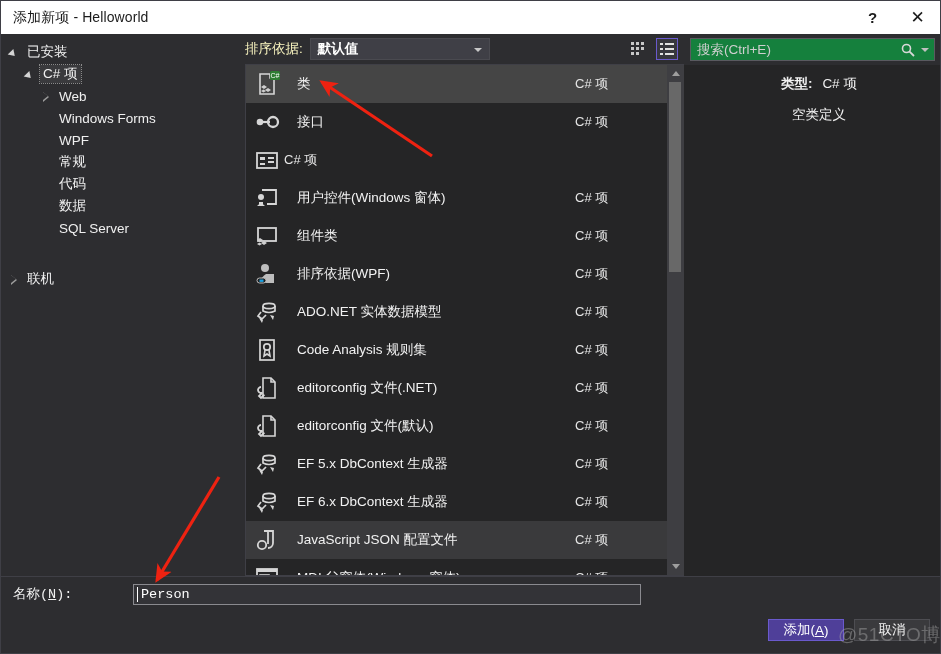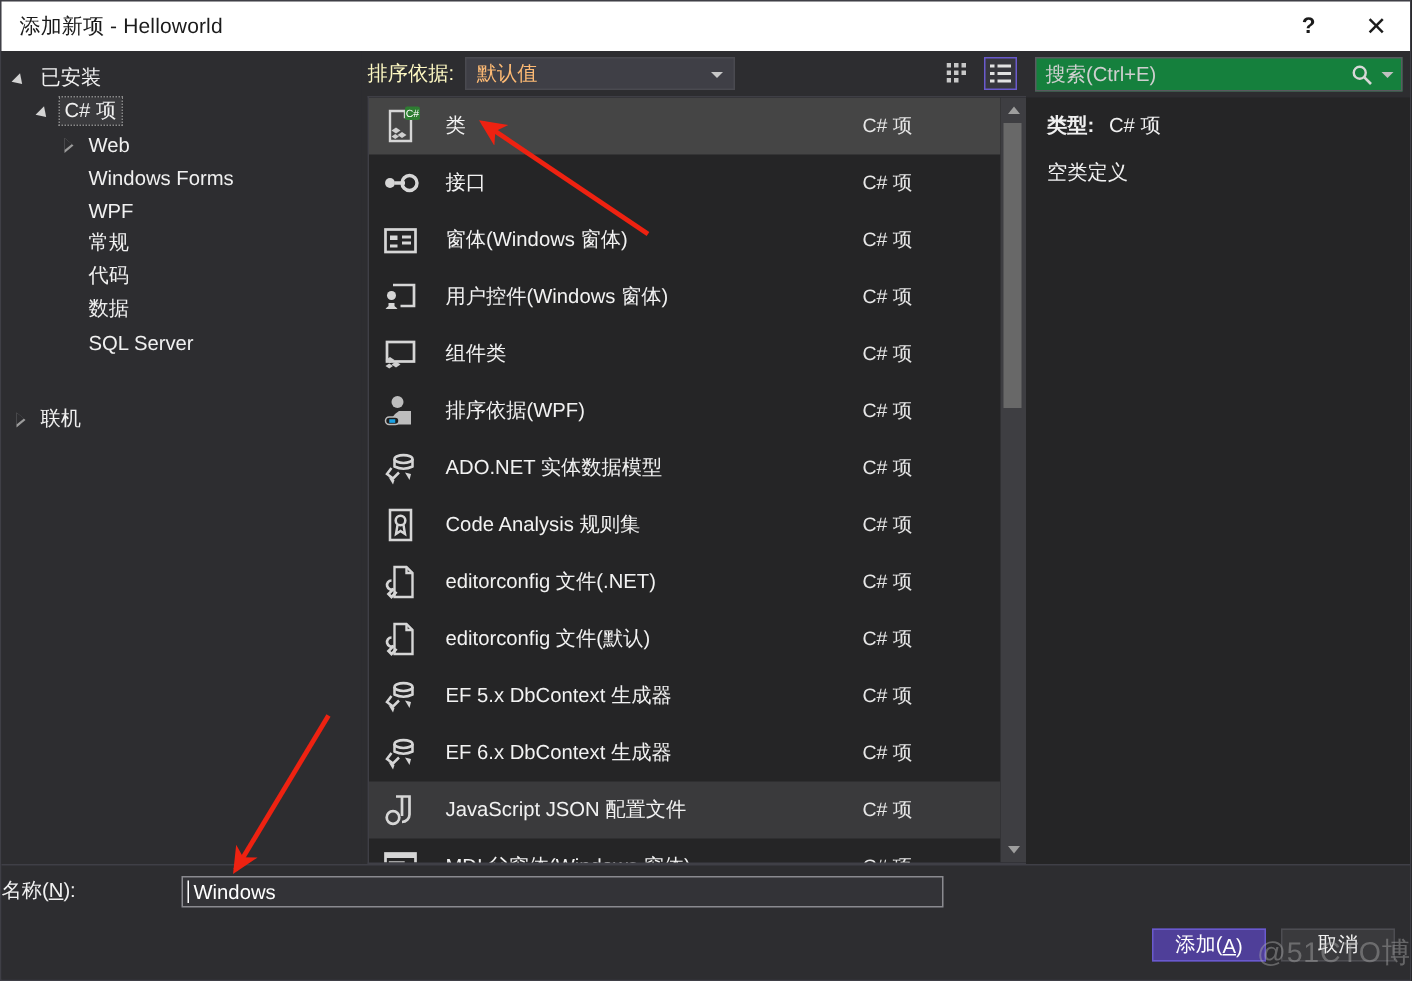"默认值" #sort-select { color: #fdba74 -> #ffffff; font-weight: none -> bold }
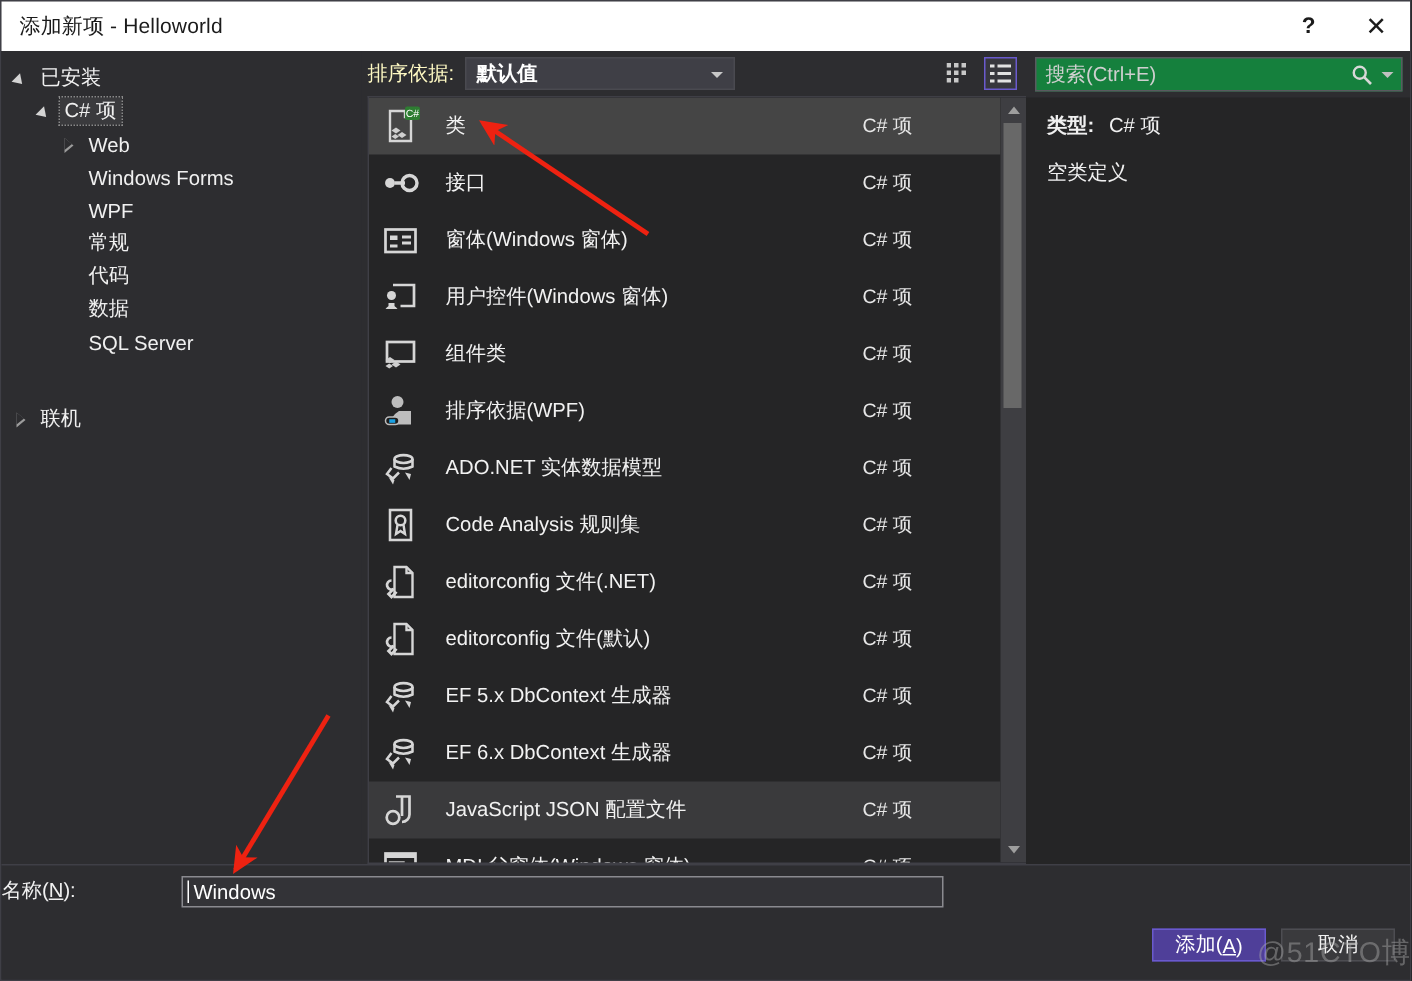"类型: C# 项" .detail-line { text-align: none -> center }
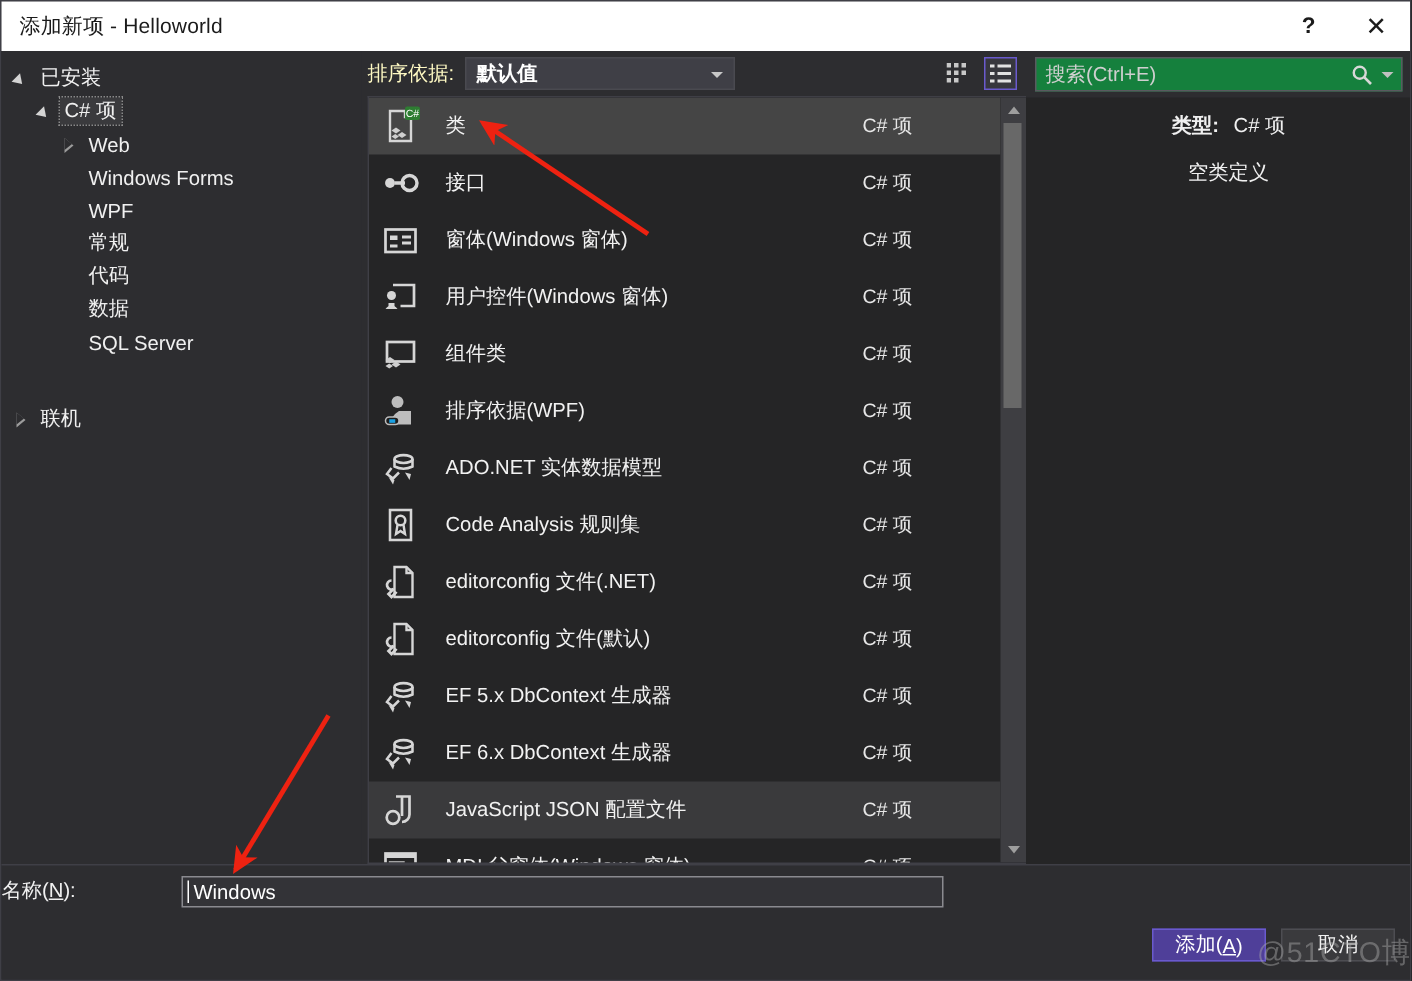"窗体(Windows 窗体)" div.item-name { html: <div>窗体(Windows 窗体)</div> -> none }
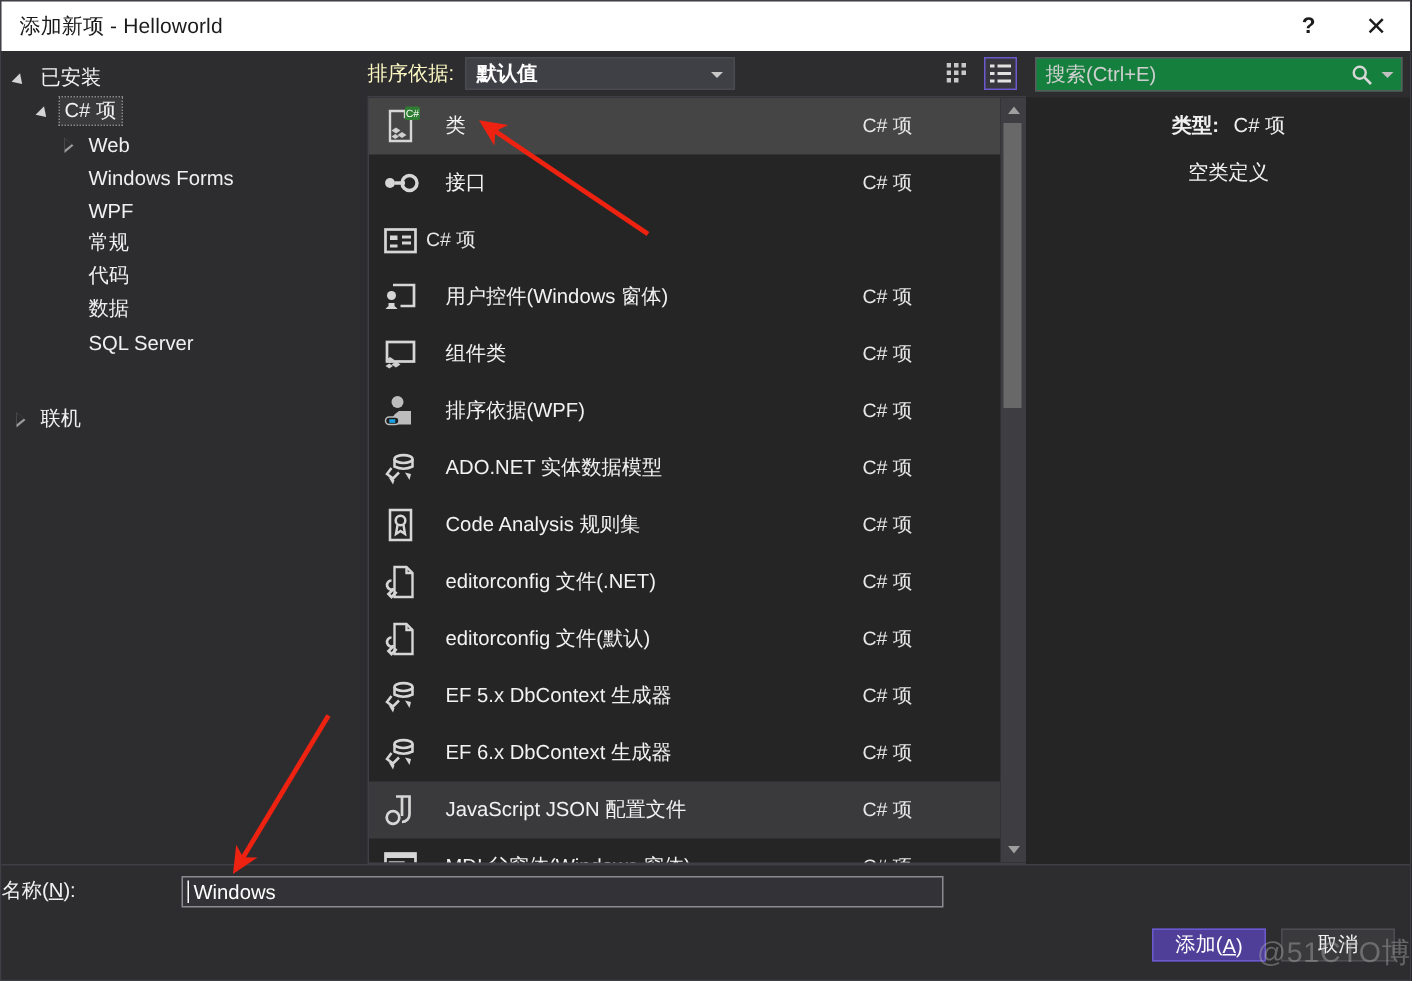"名称(N):" #name-row { font-family: none -> Liberation Mono, monospace; padding-left: none -> 12px }
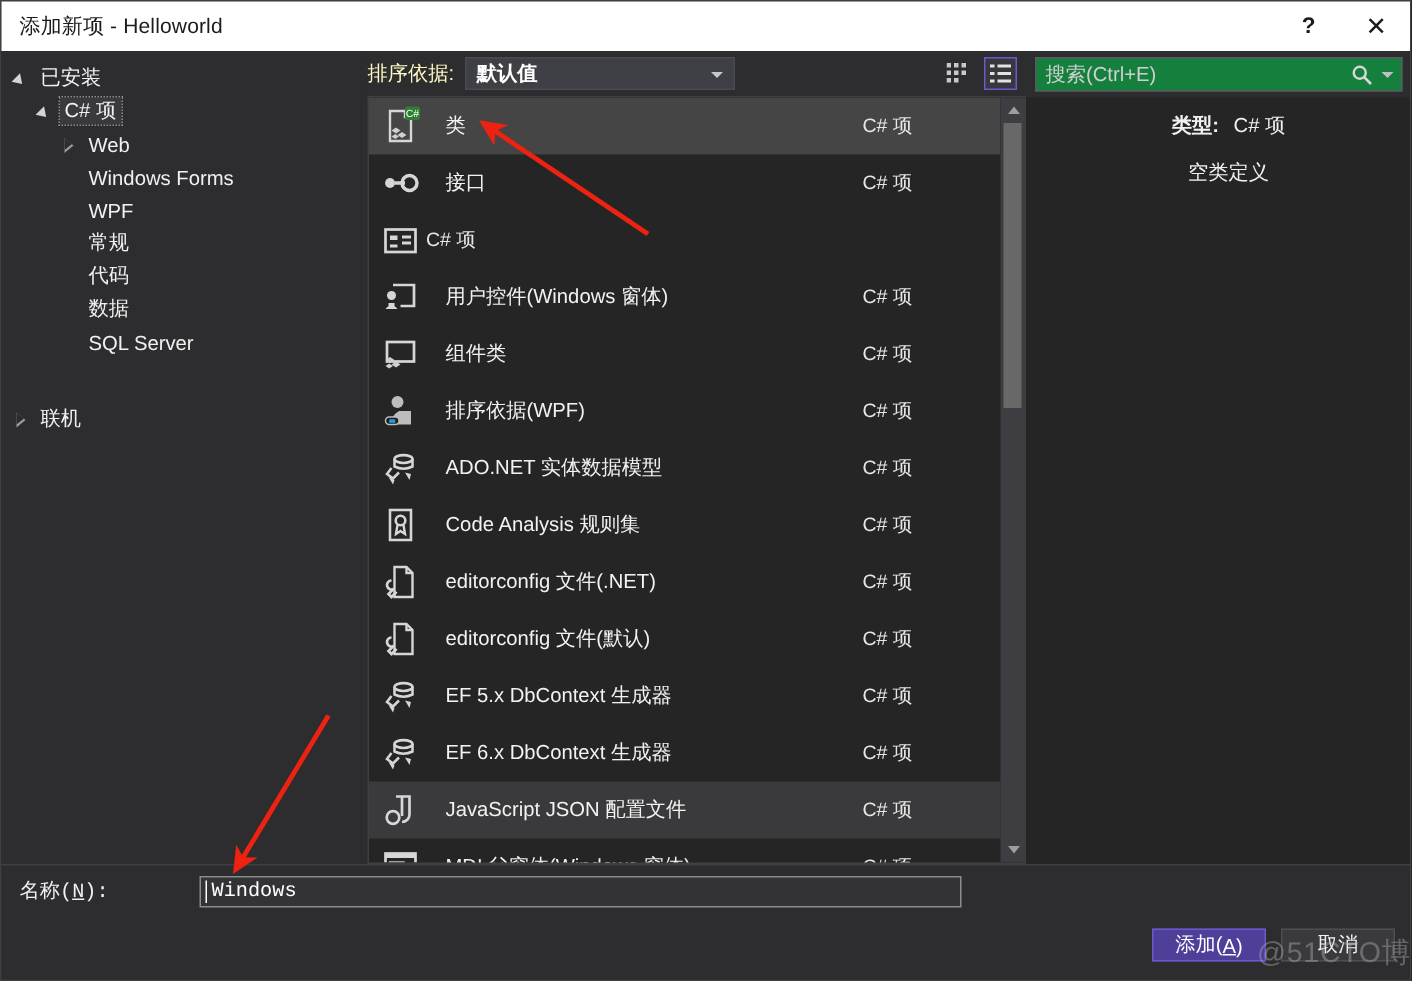"Windows" span { text: Windows -> Person }
